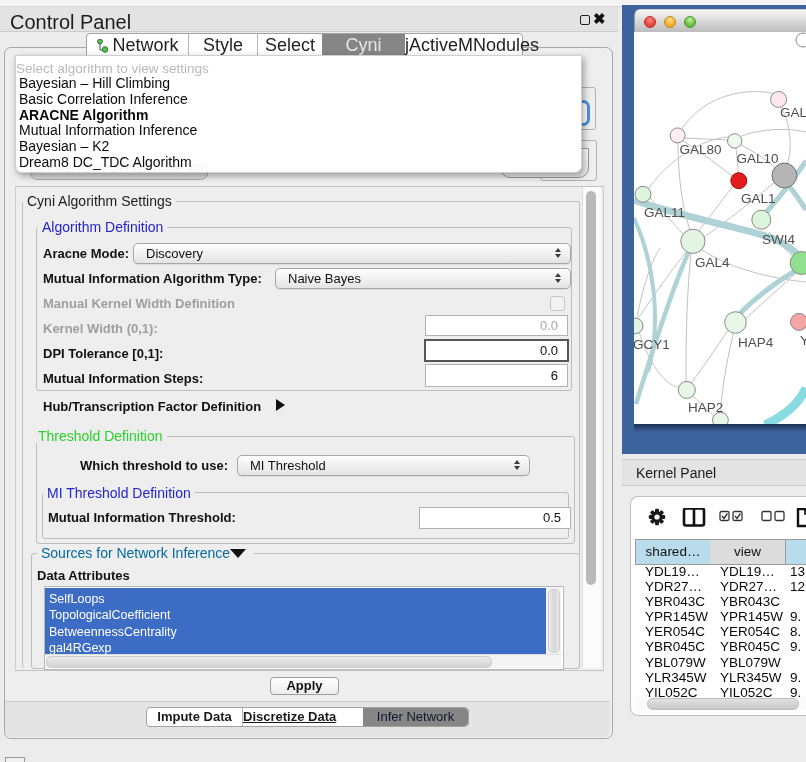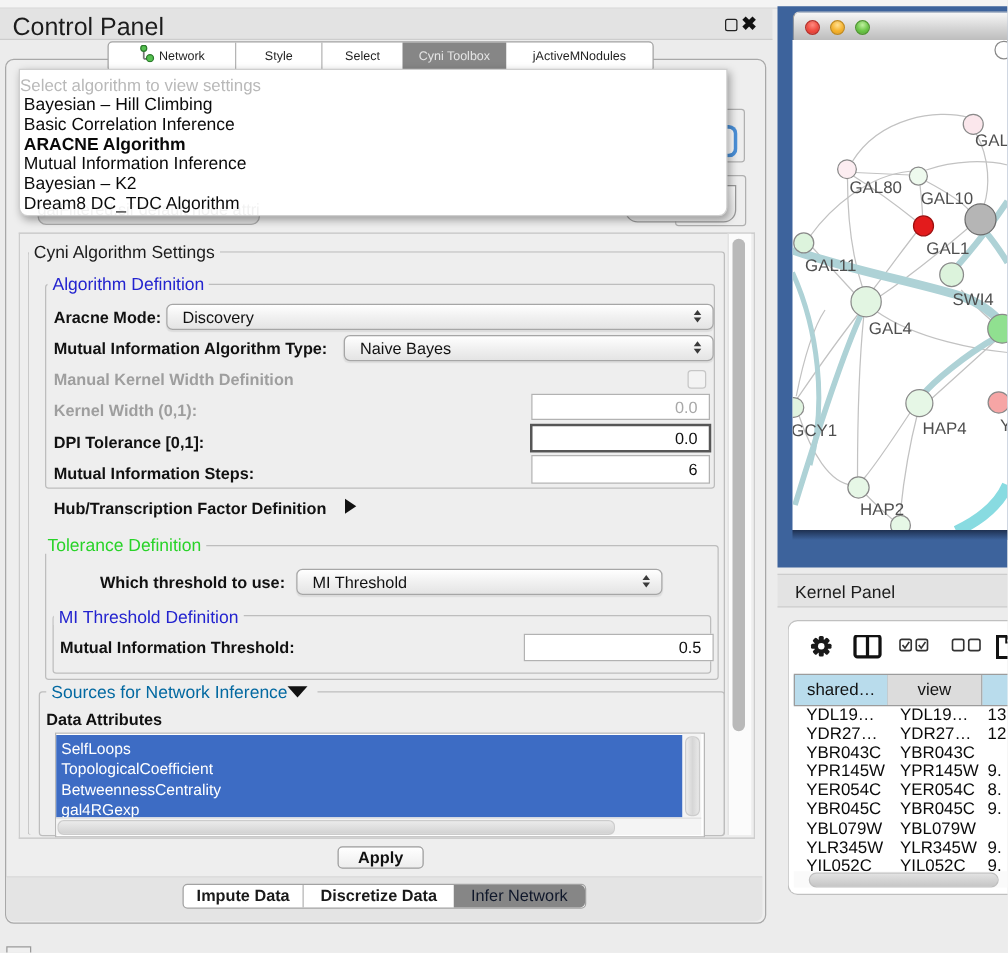"Network" div.abs { font-size: 10px -> 18px }
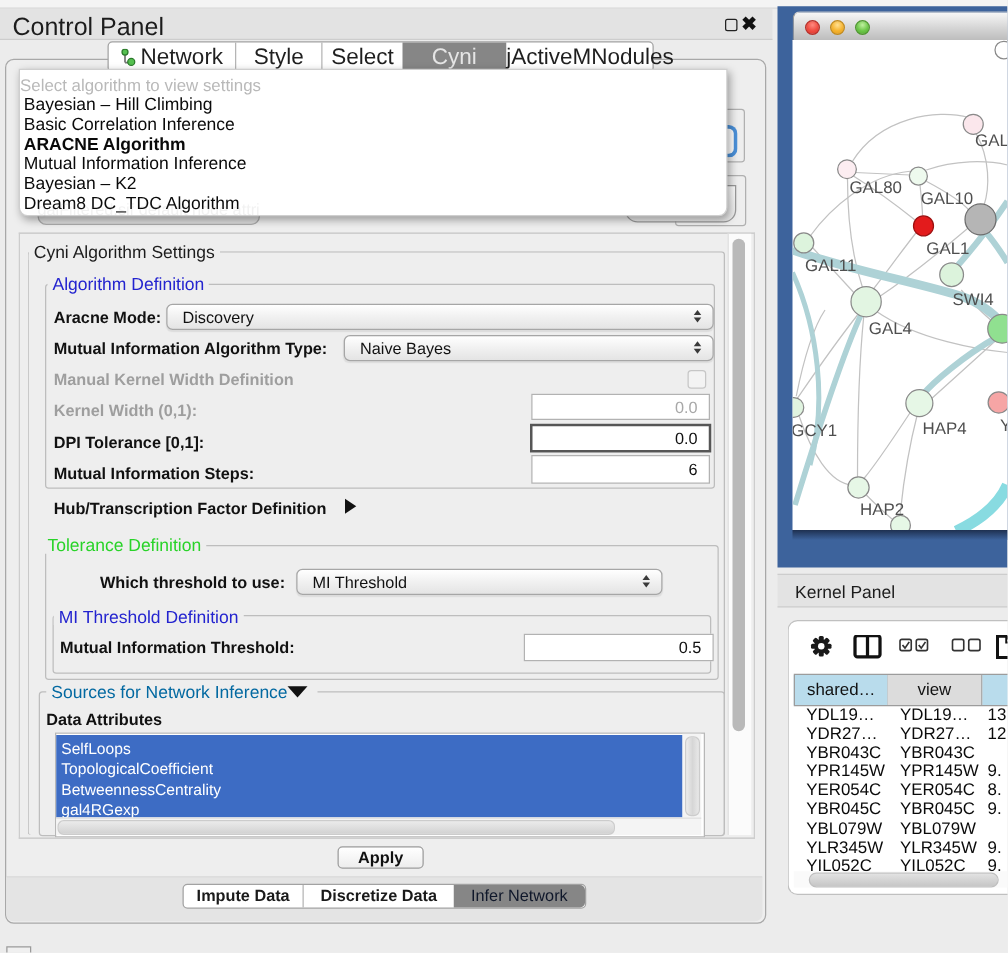"Tolerance Definition" div.gtitle { text: Tolerance -> Threshold }
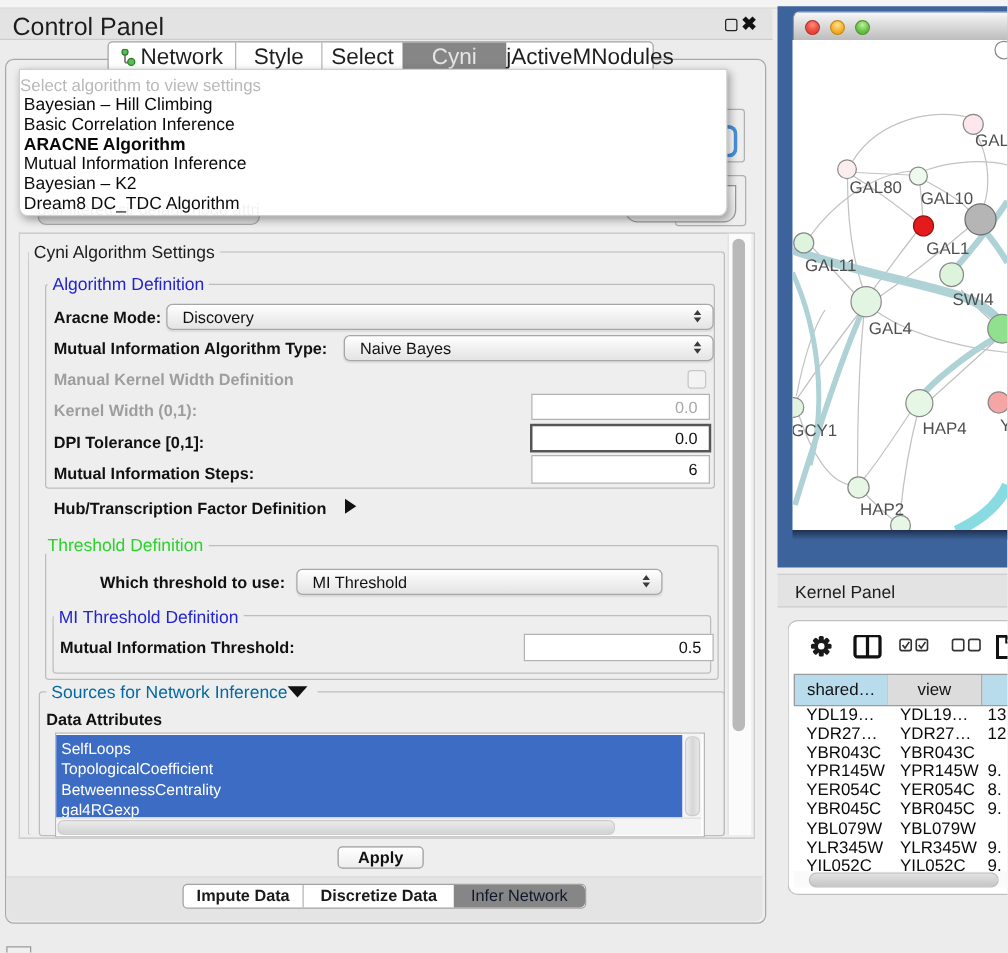"Discretize Data" div.abs { text-align: center -> none; text-decoration: none -> underline }
